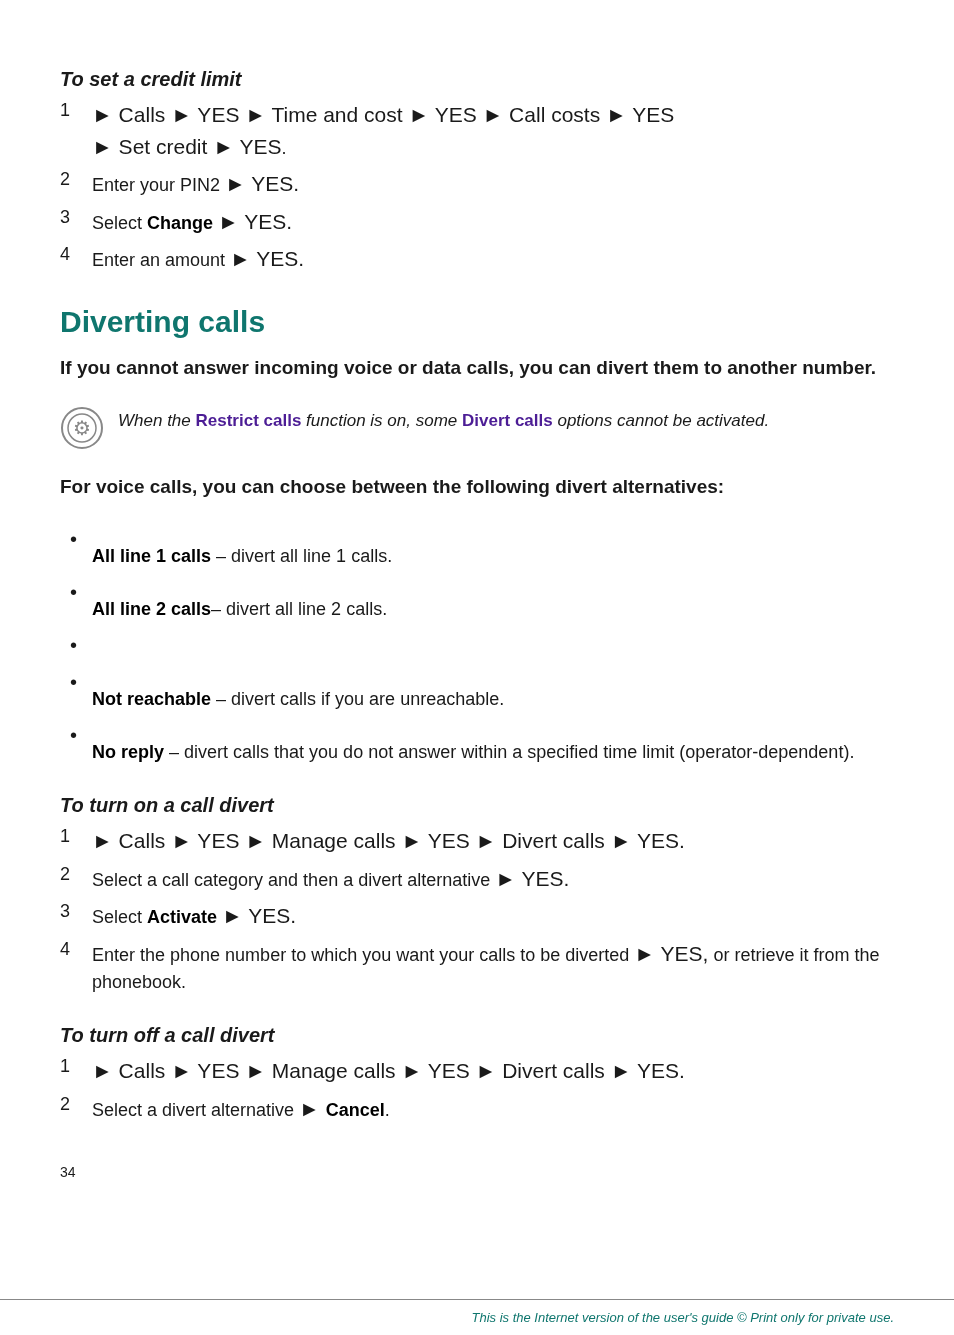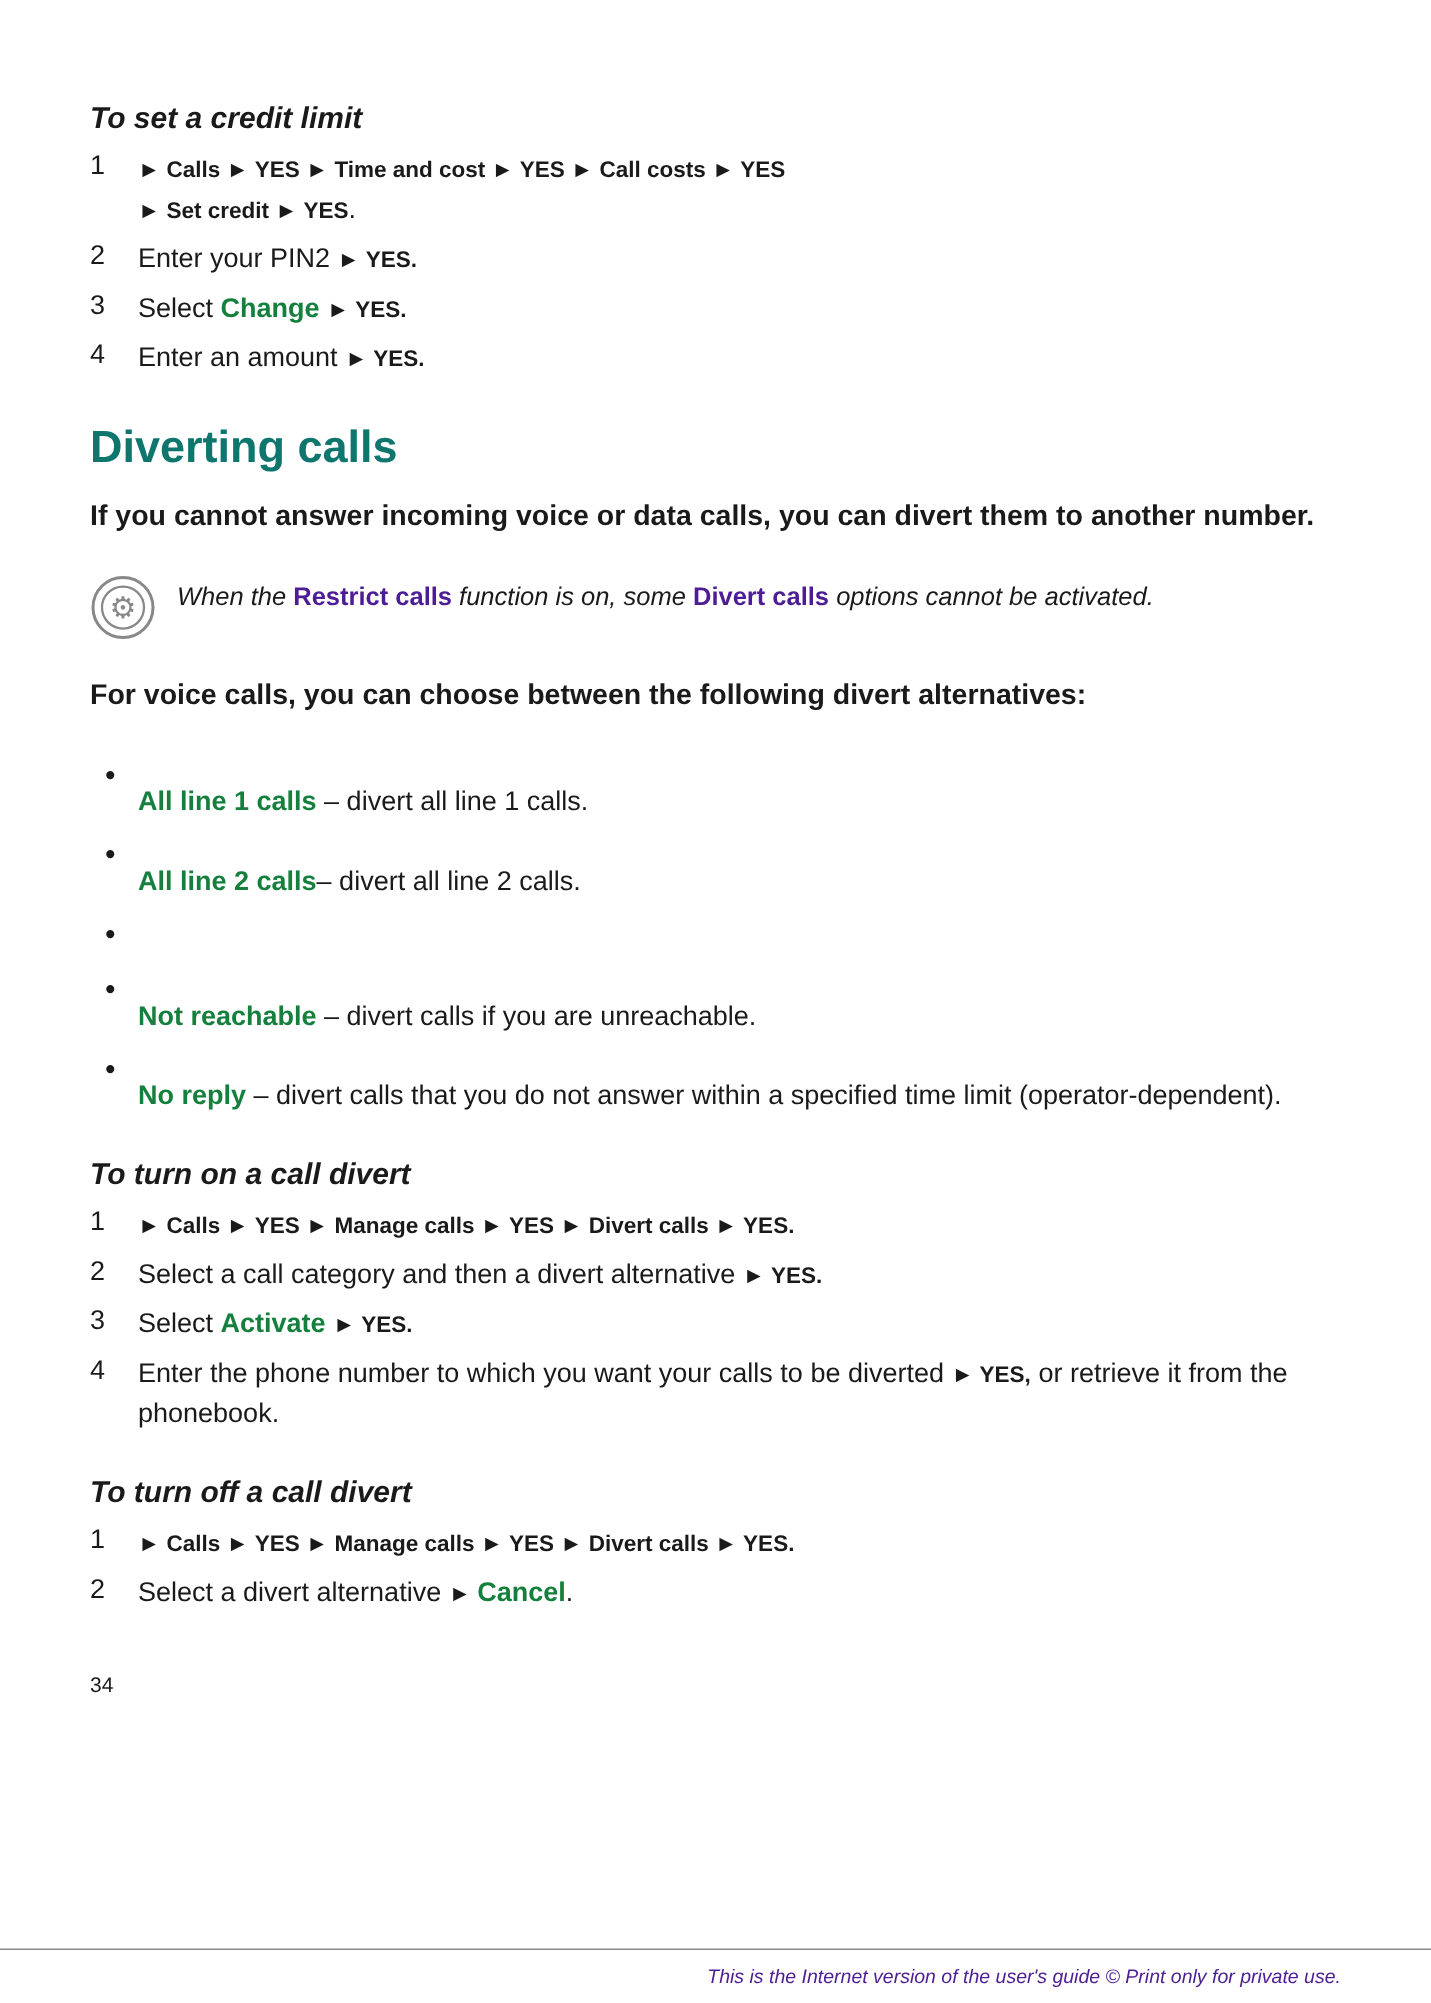"► Calls ► YES ►" .bold-small { font-size: 15px -> 21px; font-weight: bold -> normal }
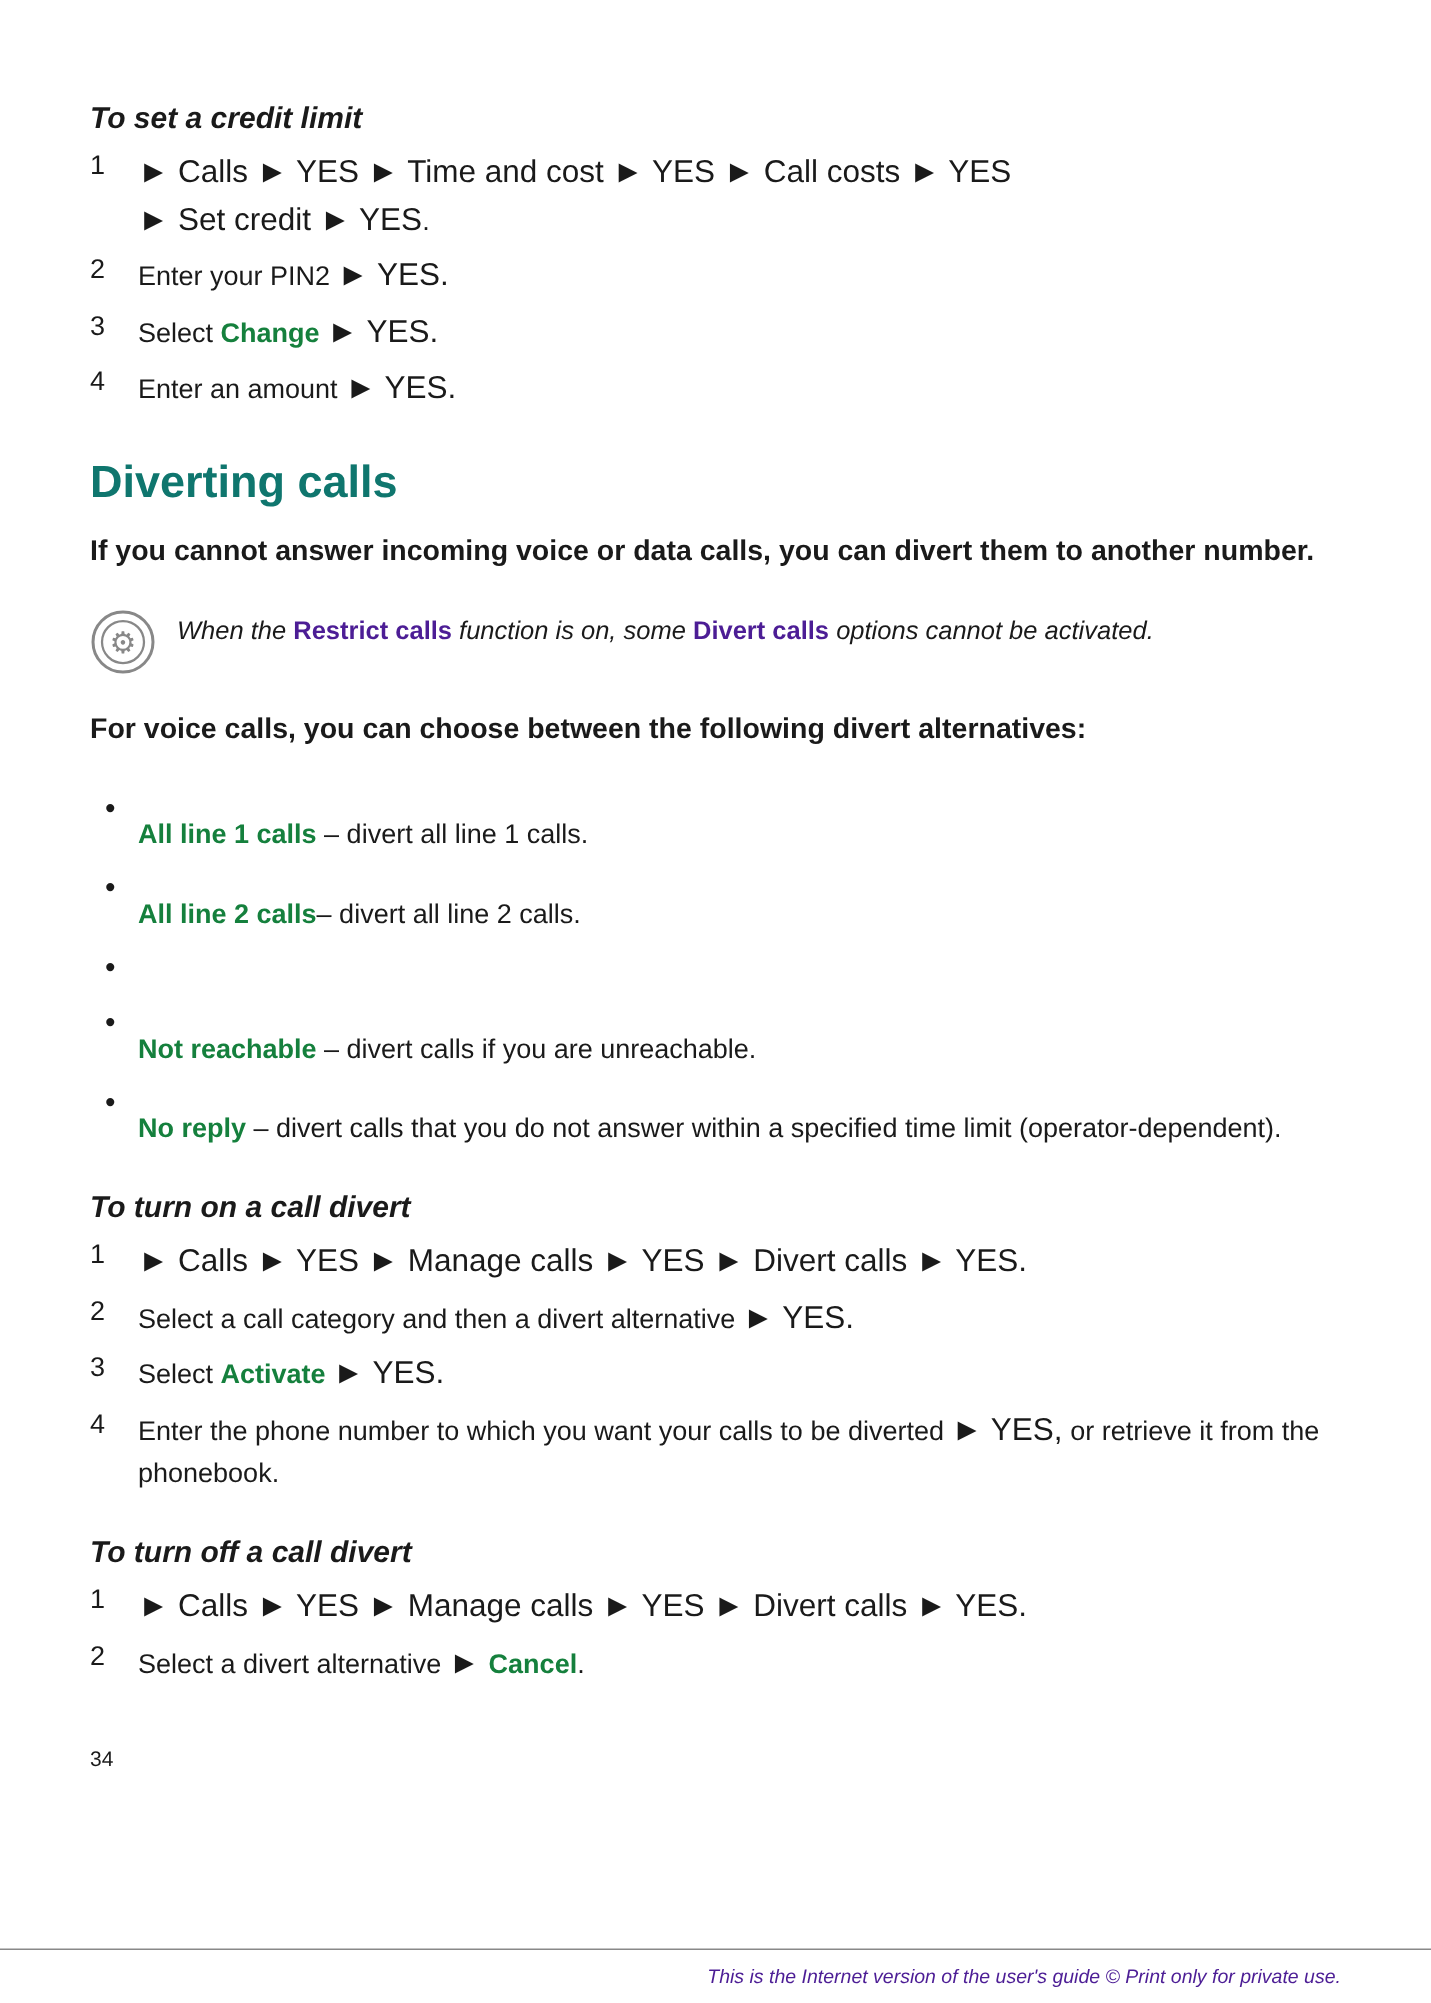"Change" .blue-term { color: #15803d -> #000000 }
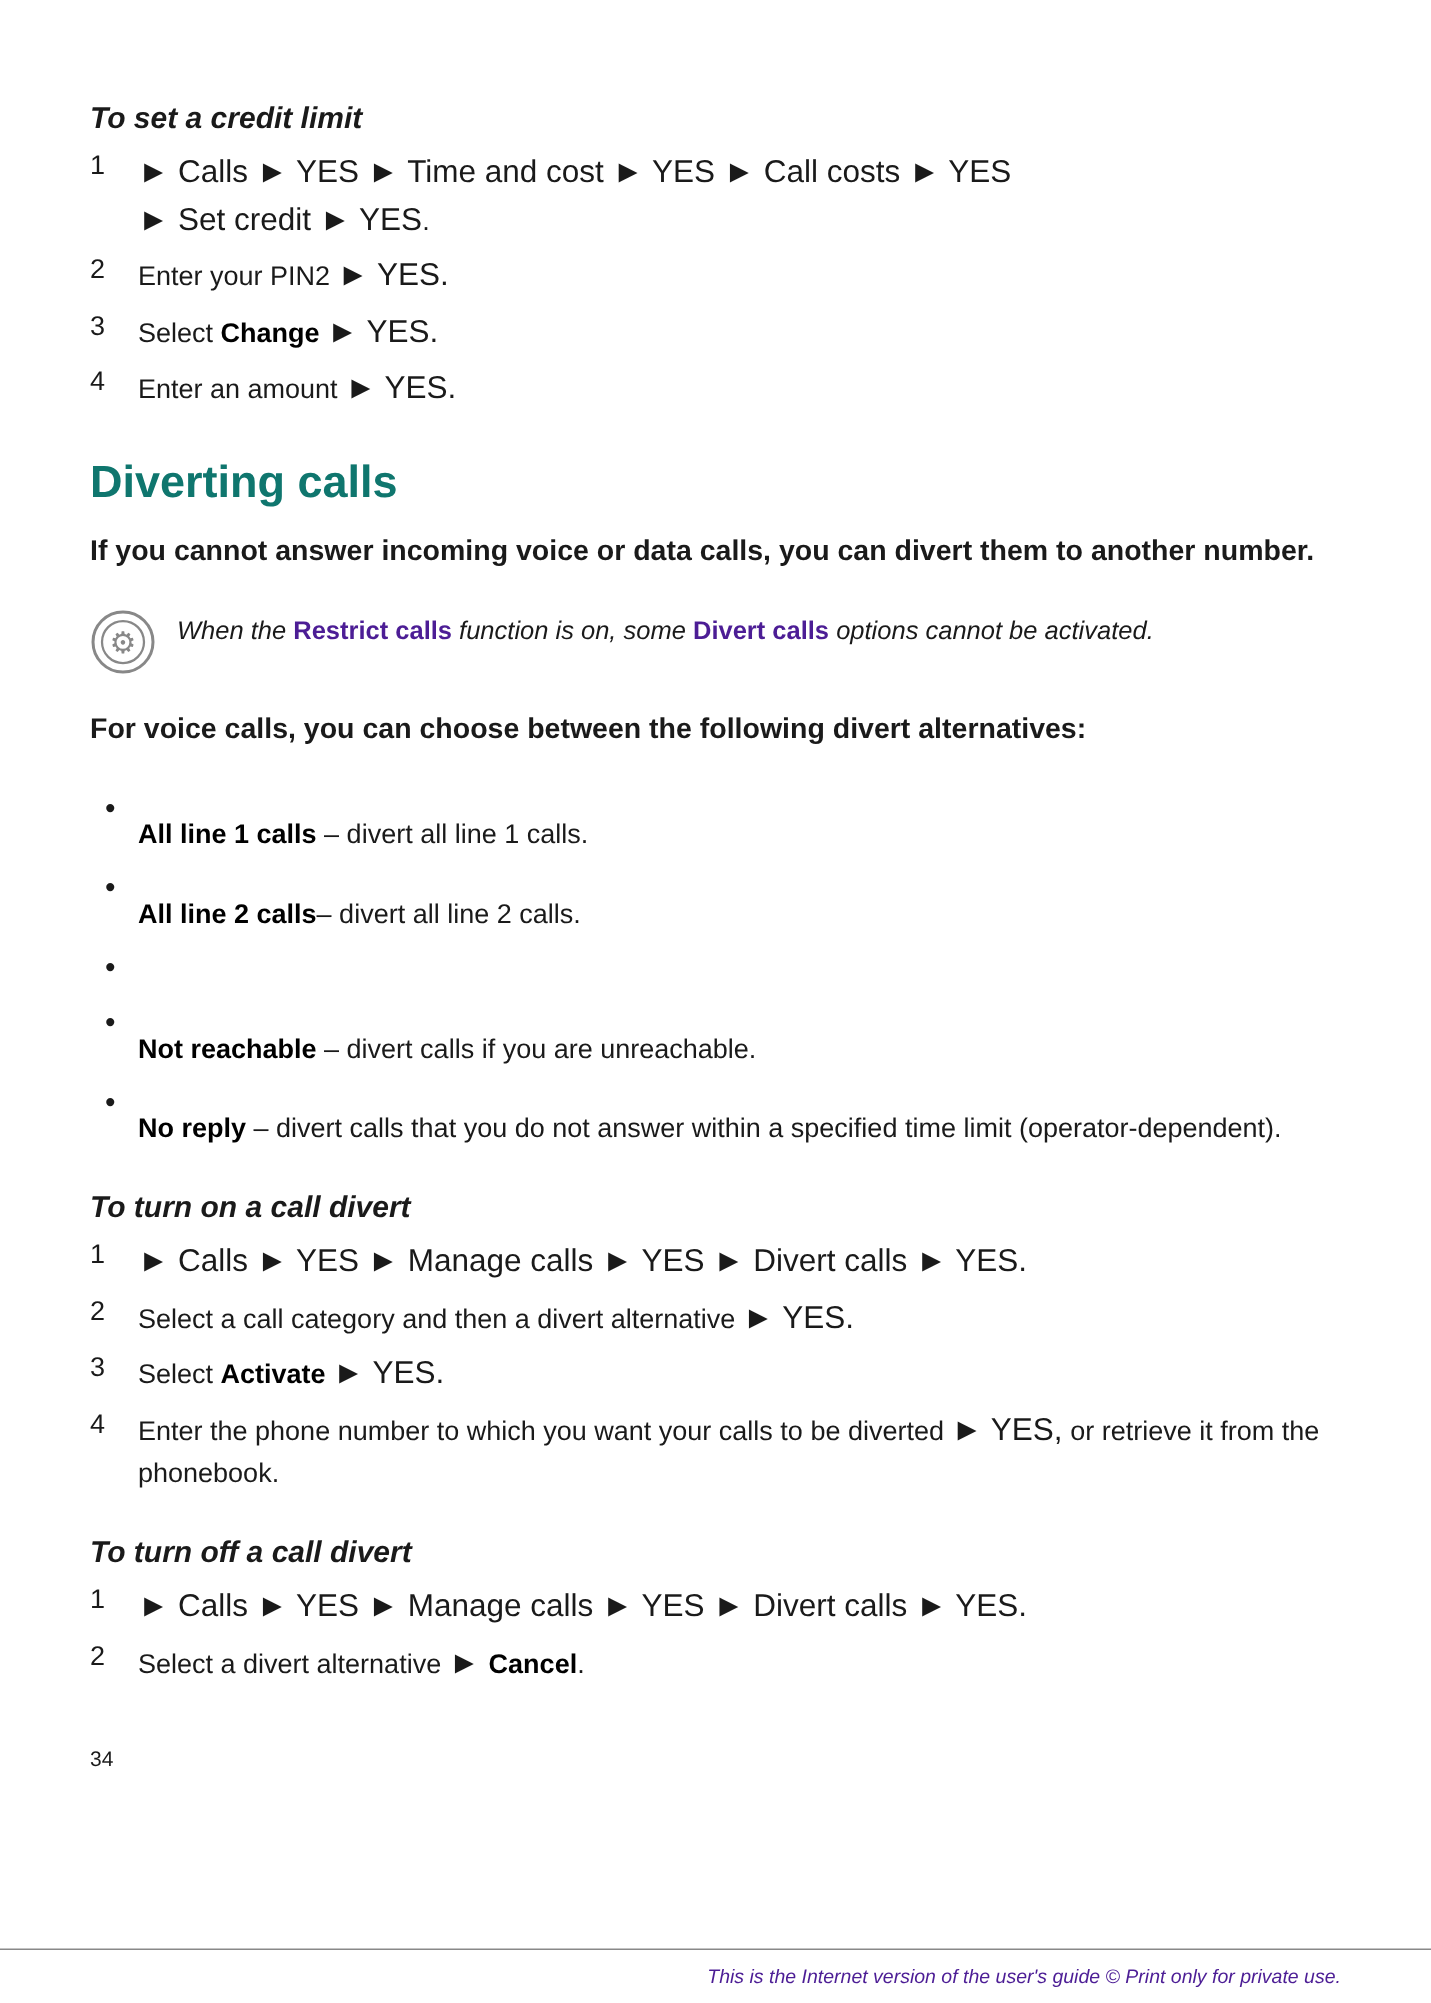"This is the Internet version" .footer-note { color: #4c1d95 -> #0f766e }
